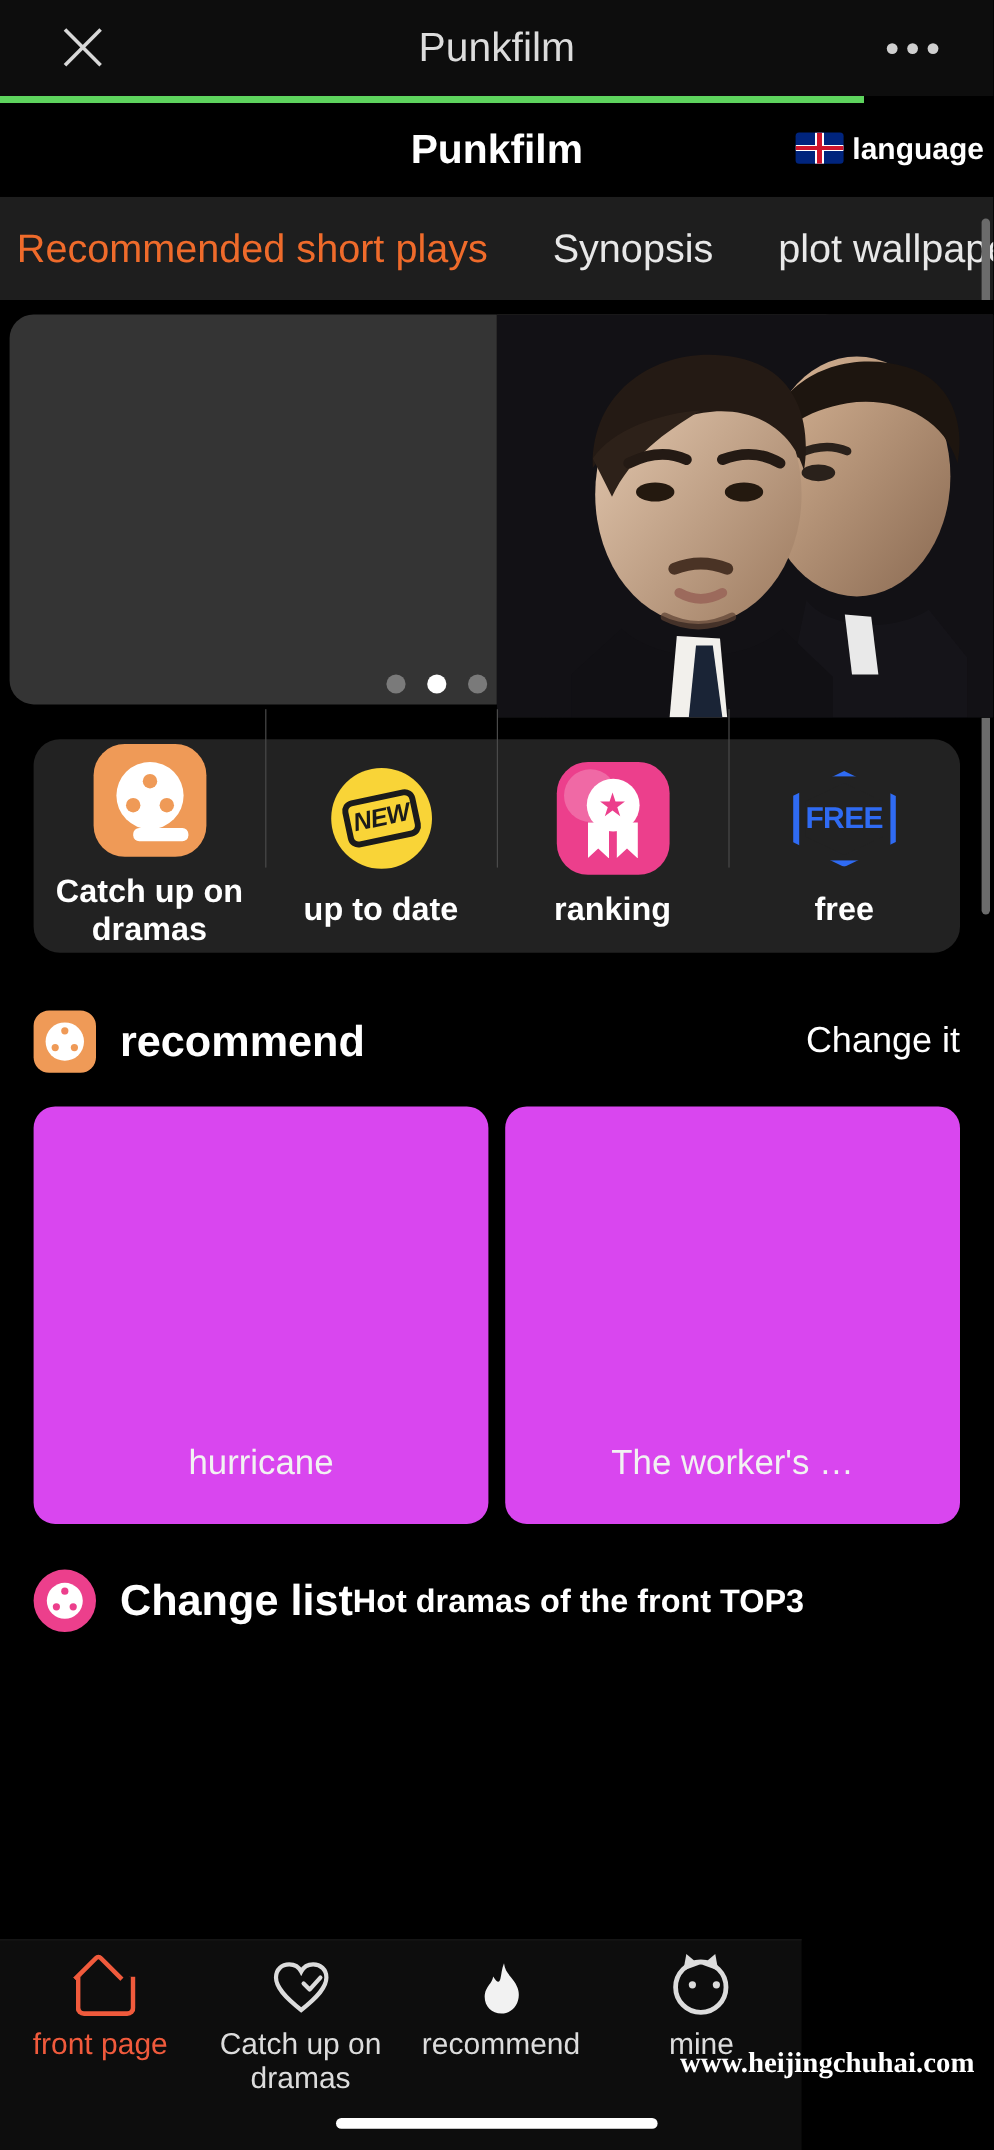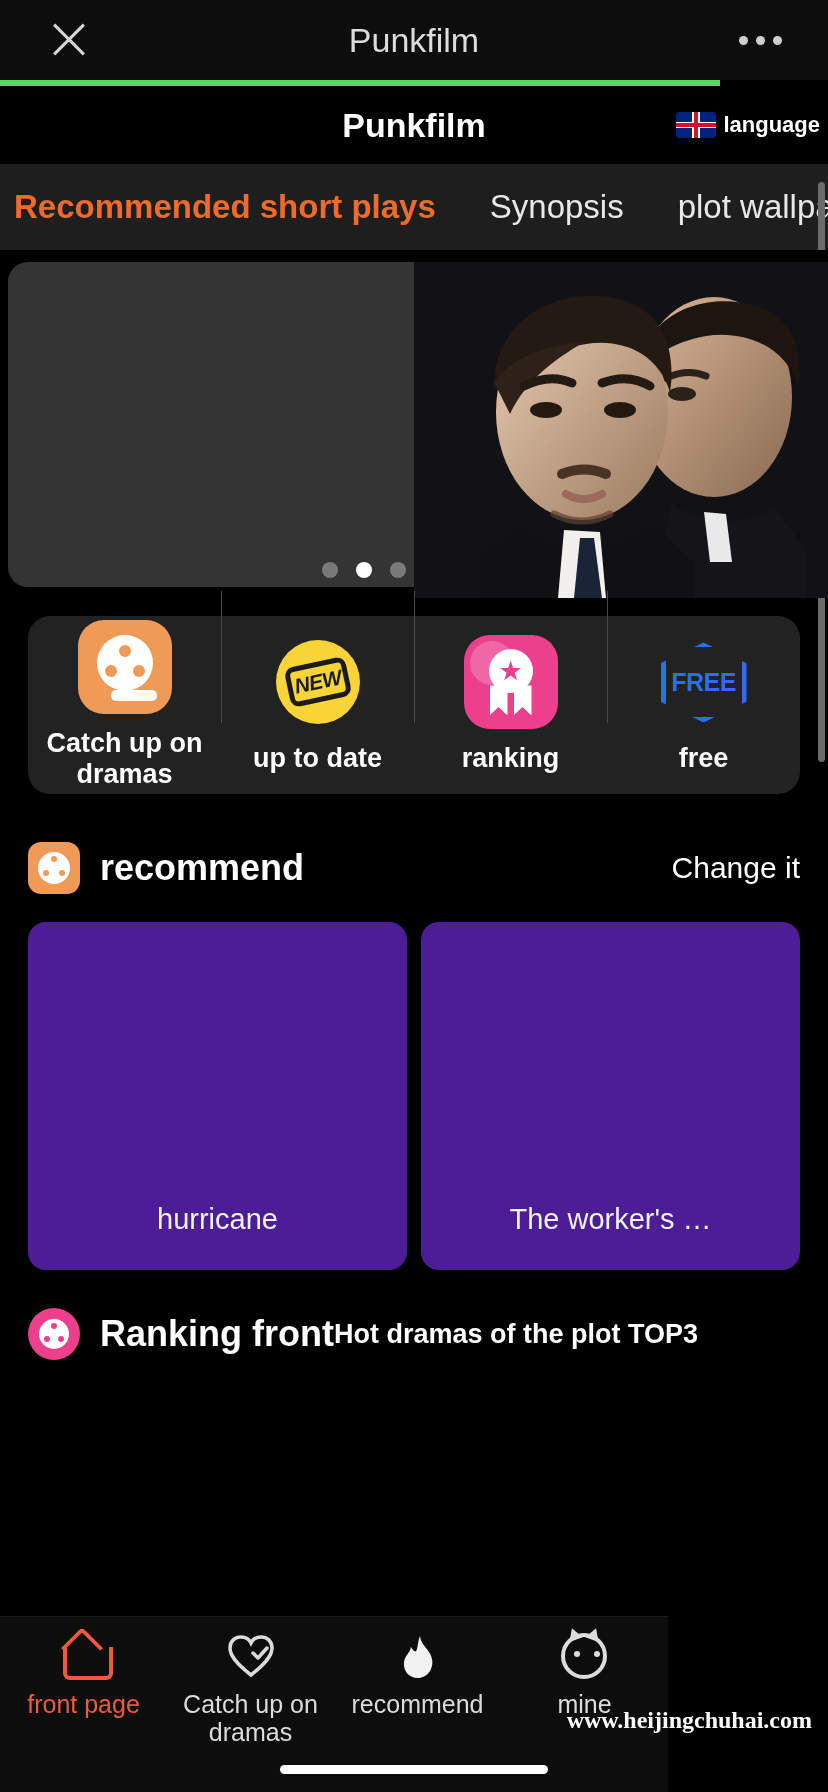"language" .lang { align-items: flex-end -> flex-start; font-size: 22px -> 25px }
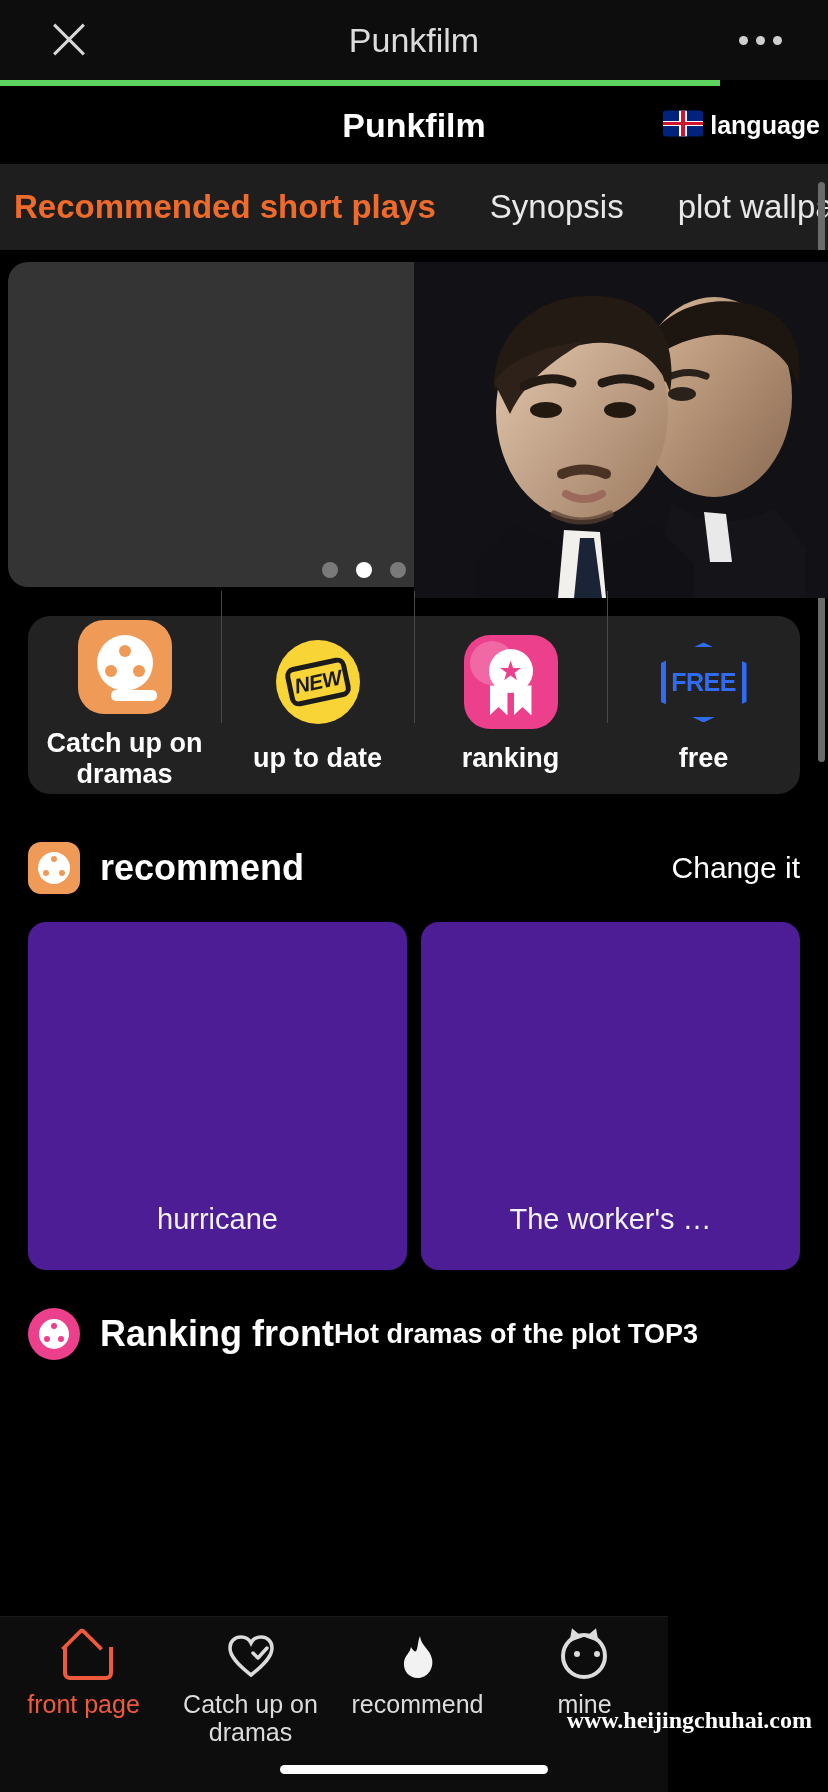"Recommended short plays" .tab.active { font-weight: 700 -> 400 }
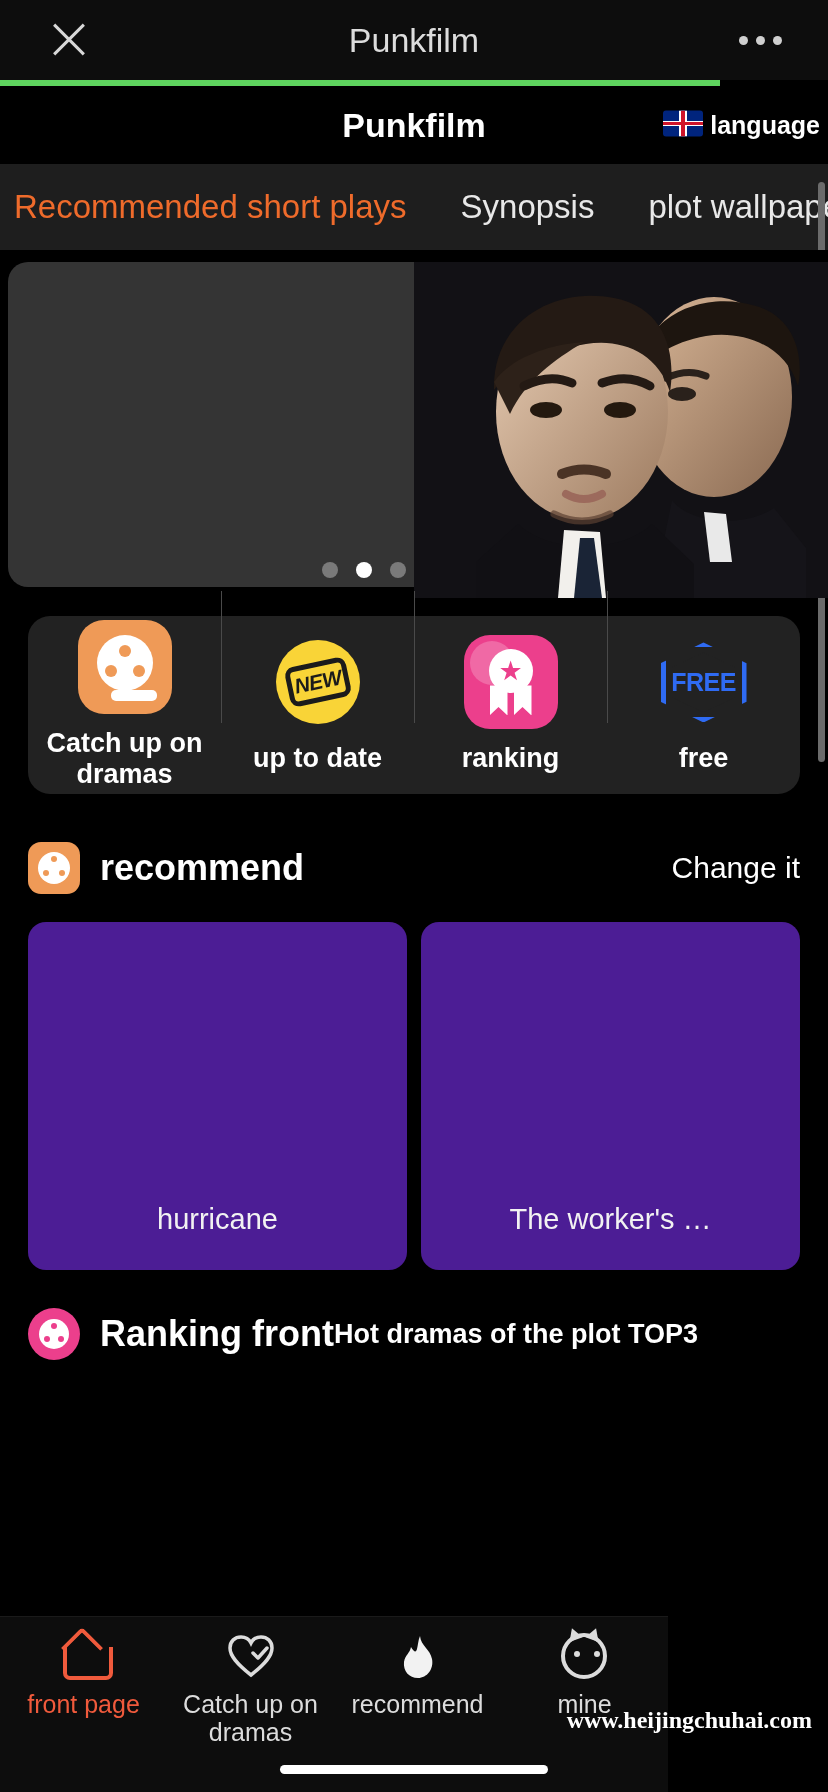"hurricane" .card { background: #4c1d95 -> #d946ef }
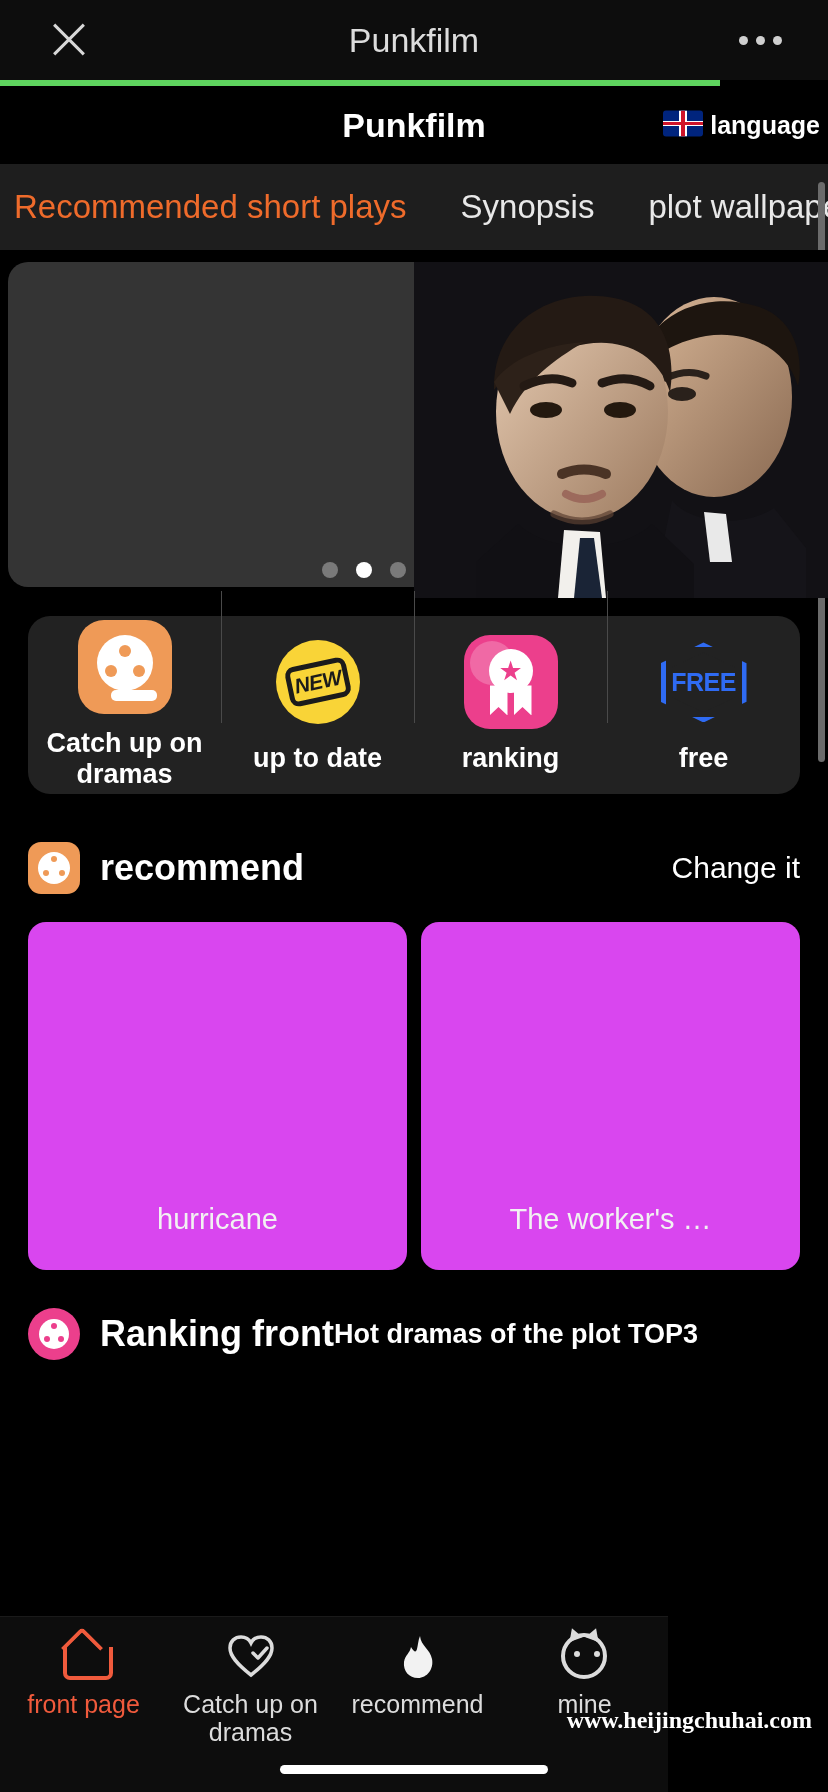"Ranking front" div.sect-title { text: Ranking front -> Change list }
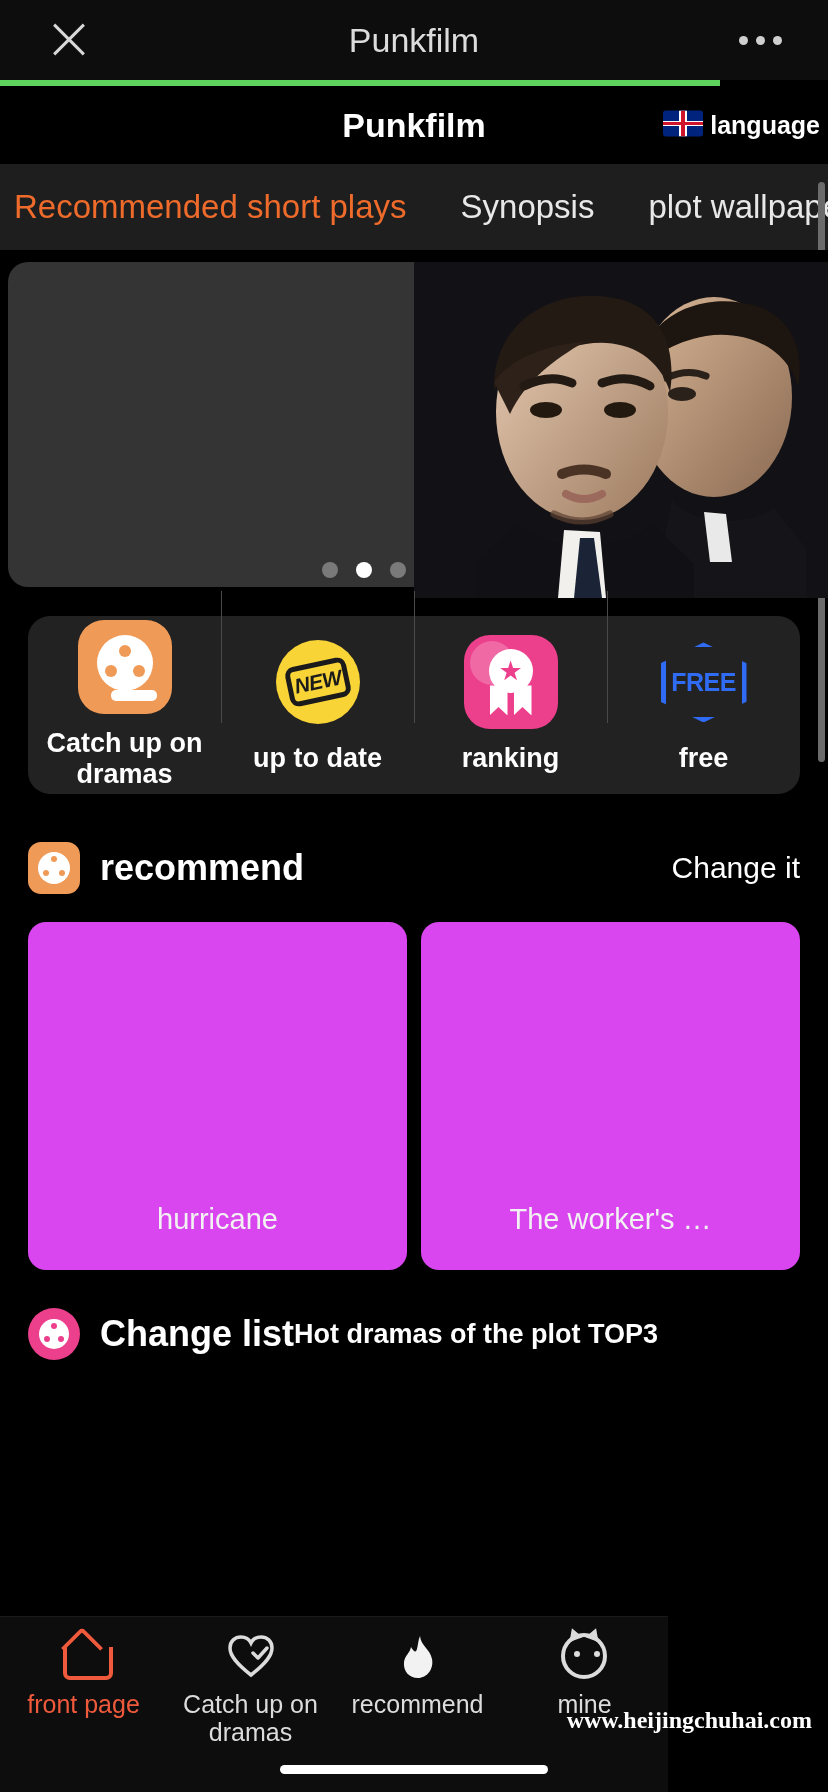"Hot dramas of the plot" div.sect-sub { text: plot -> front }
